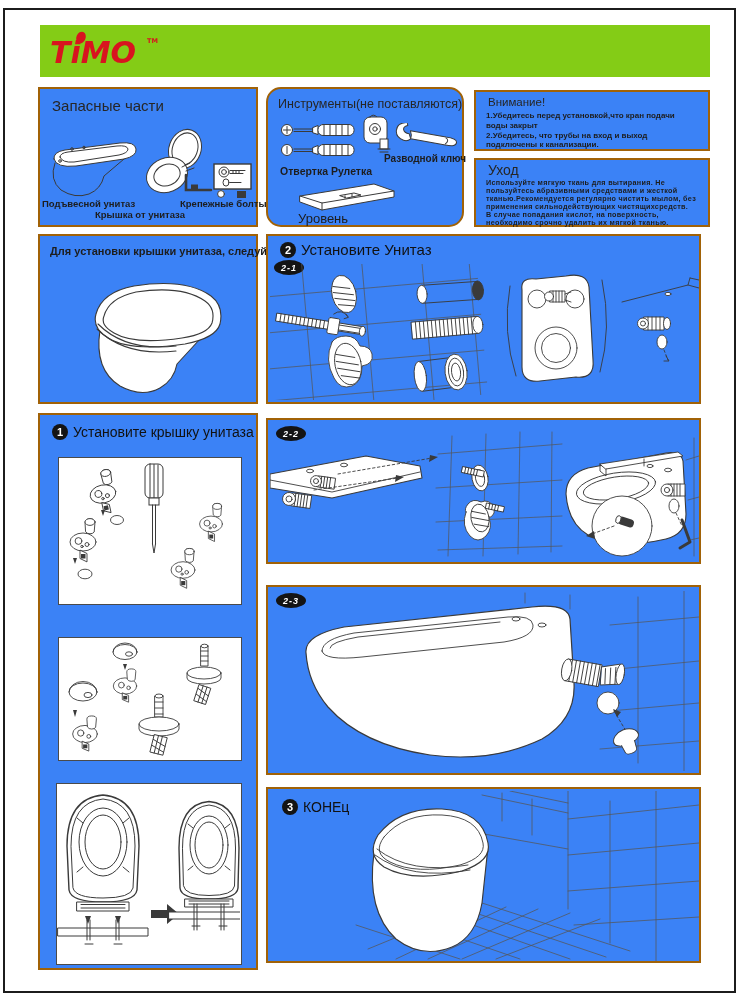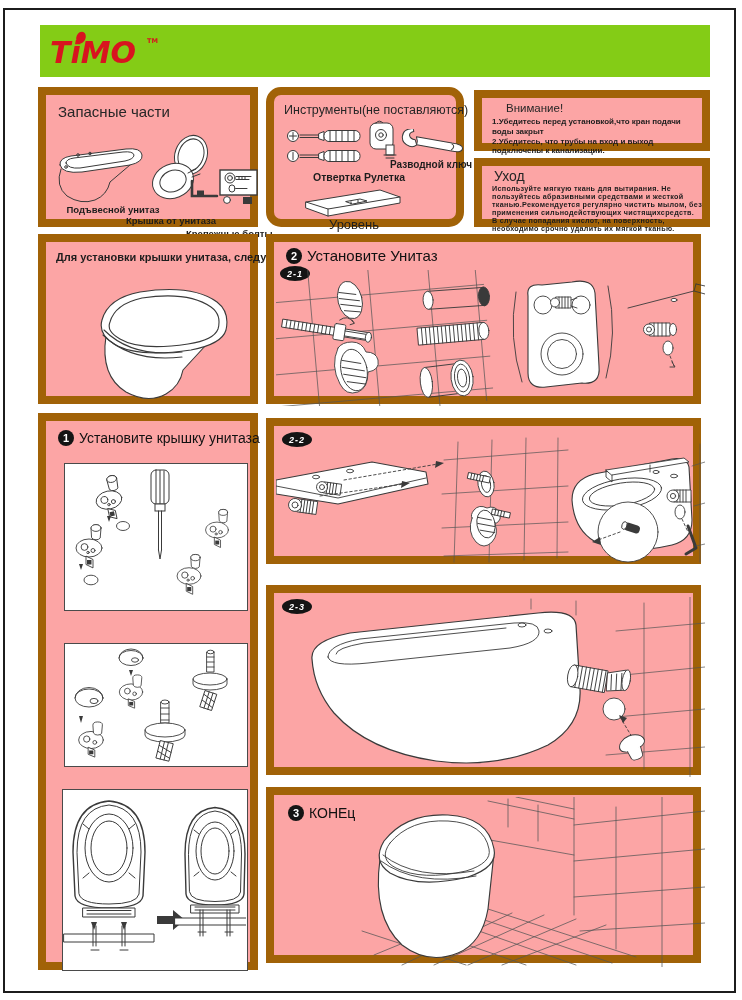"Запасные части" .box { background: #fca5a5 -> #3b82f6; border: 8px solid #a16207 -> 2px solid #a16207 }
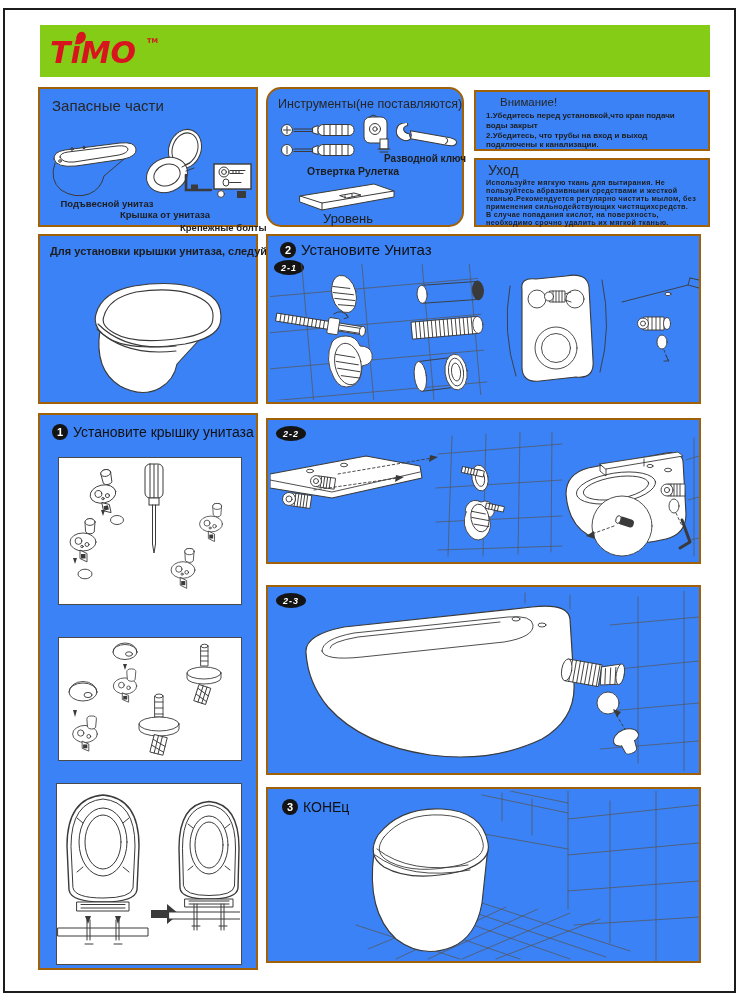"Внимание!" div.box-title { left: 24px -> 12px }
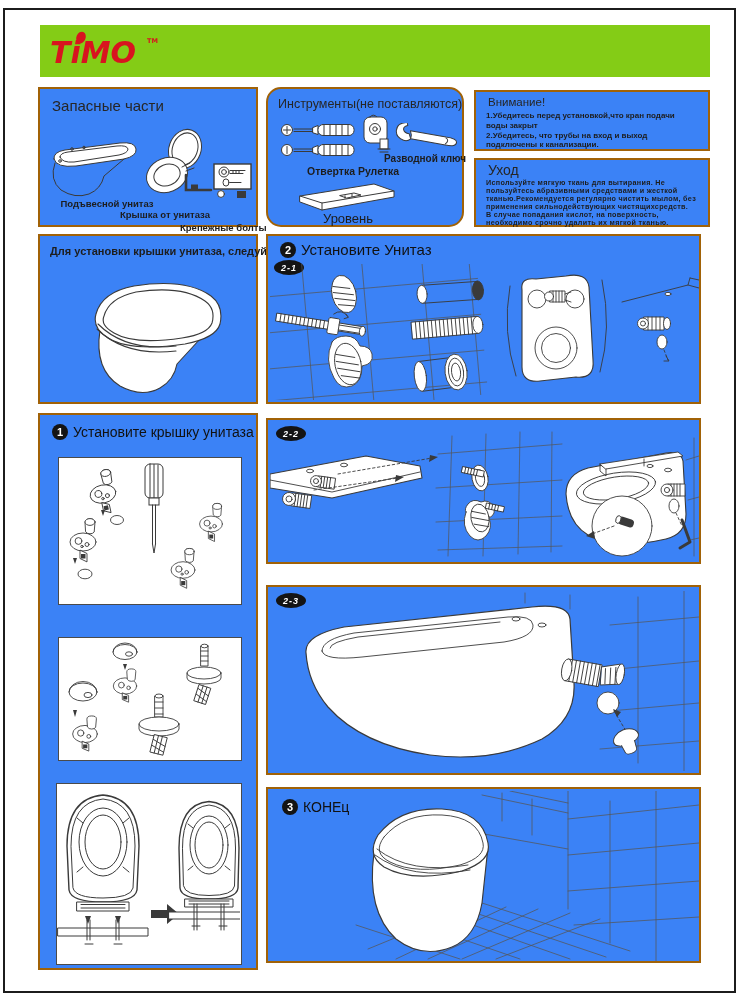"Разводной ключ" .lbl { text-align: center -> left }
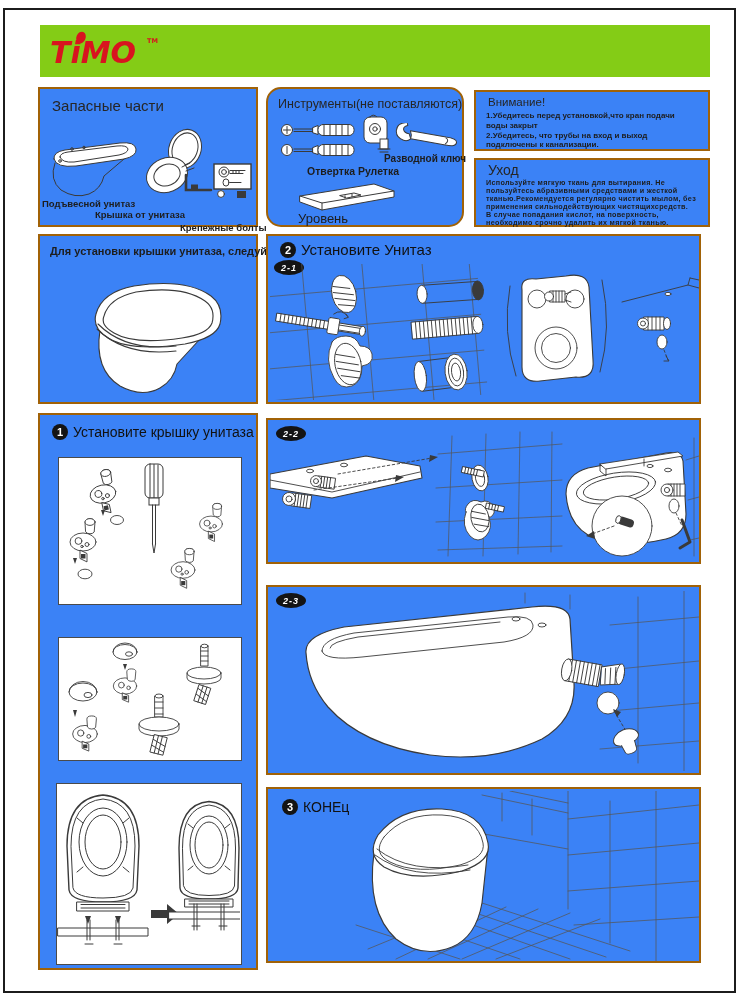"Отвертка Рулетка" div.lbl { margin-left: 27px -> none }
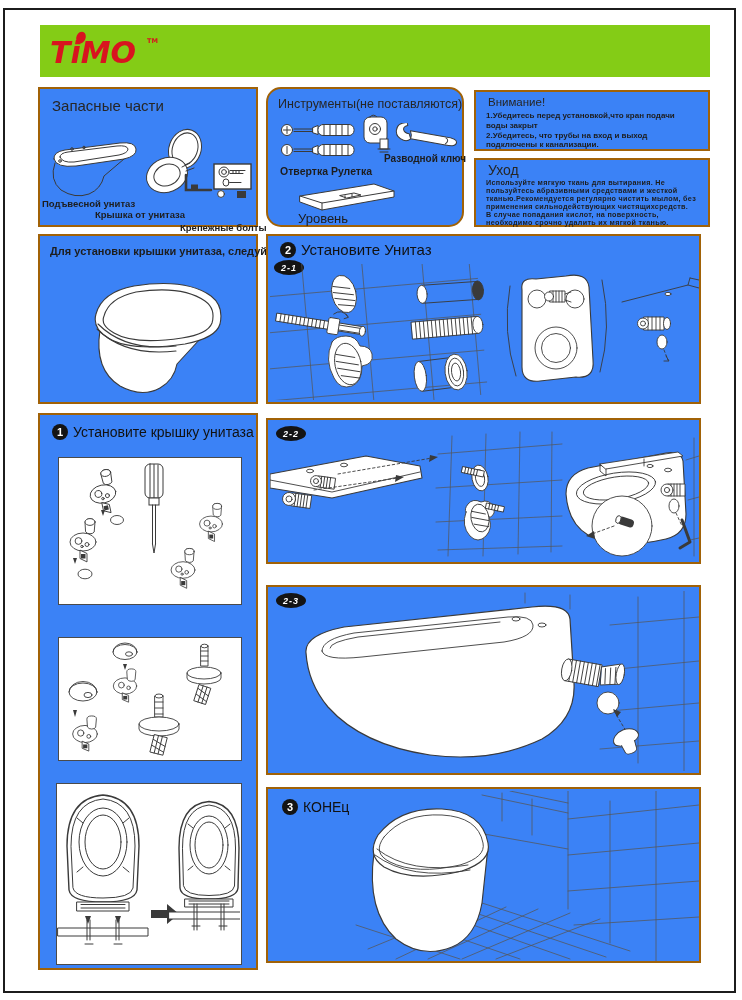"Крепежные болты" div.lbl { margin-top: 24px -> none }
